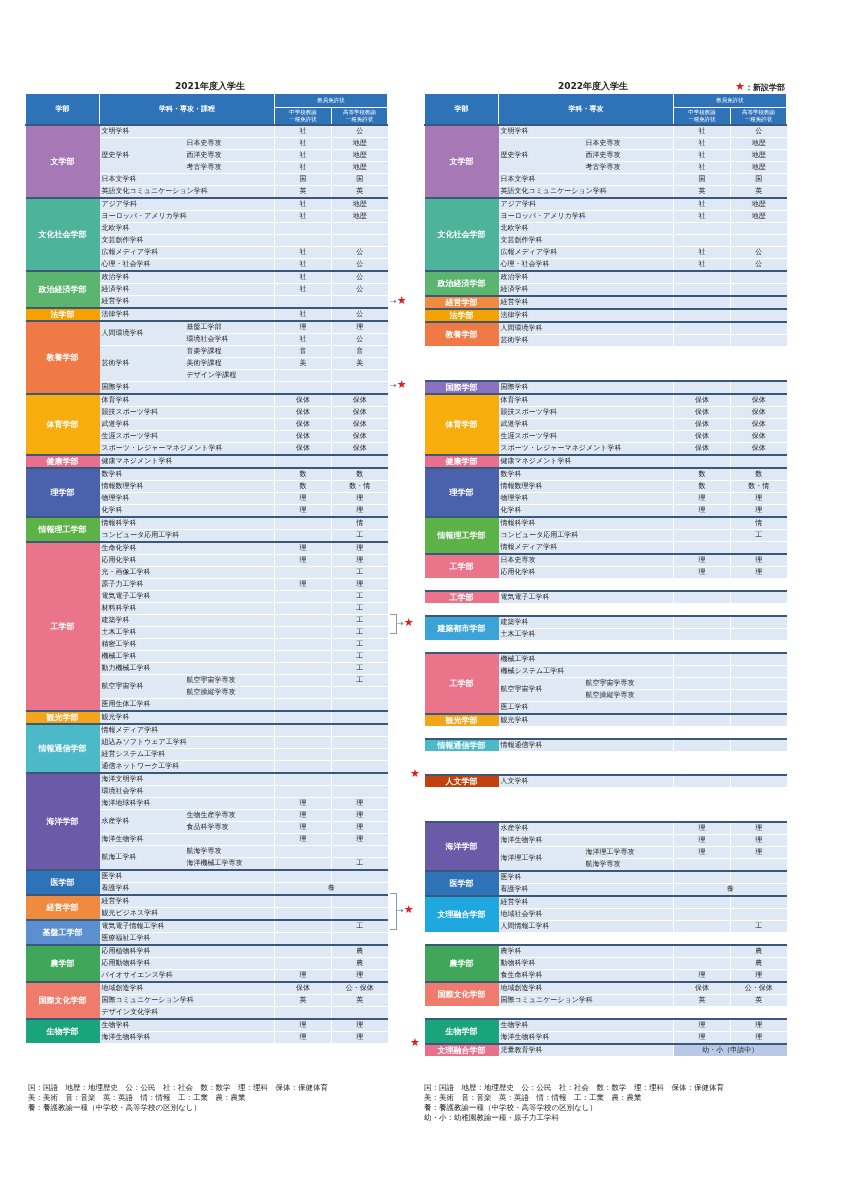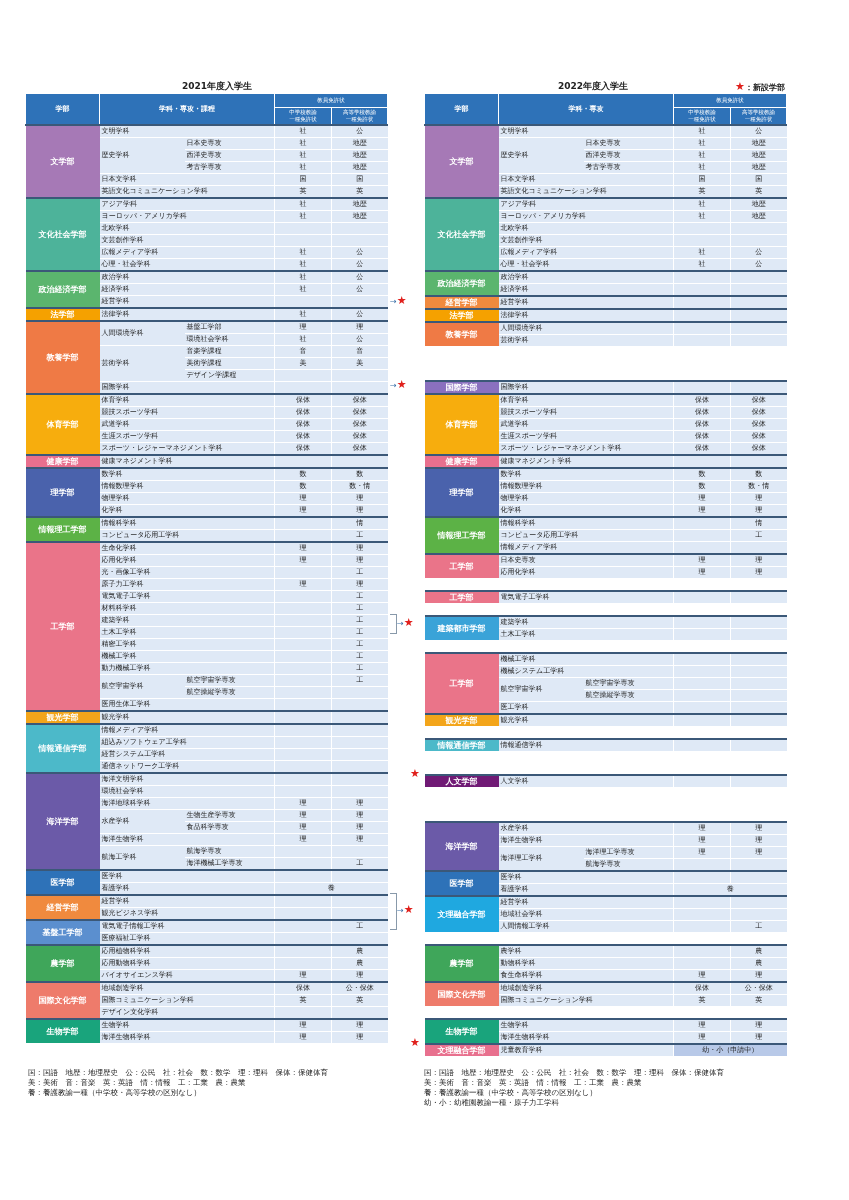"2021年度入学生" div.title { left: 32px -> 25px }
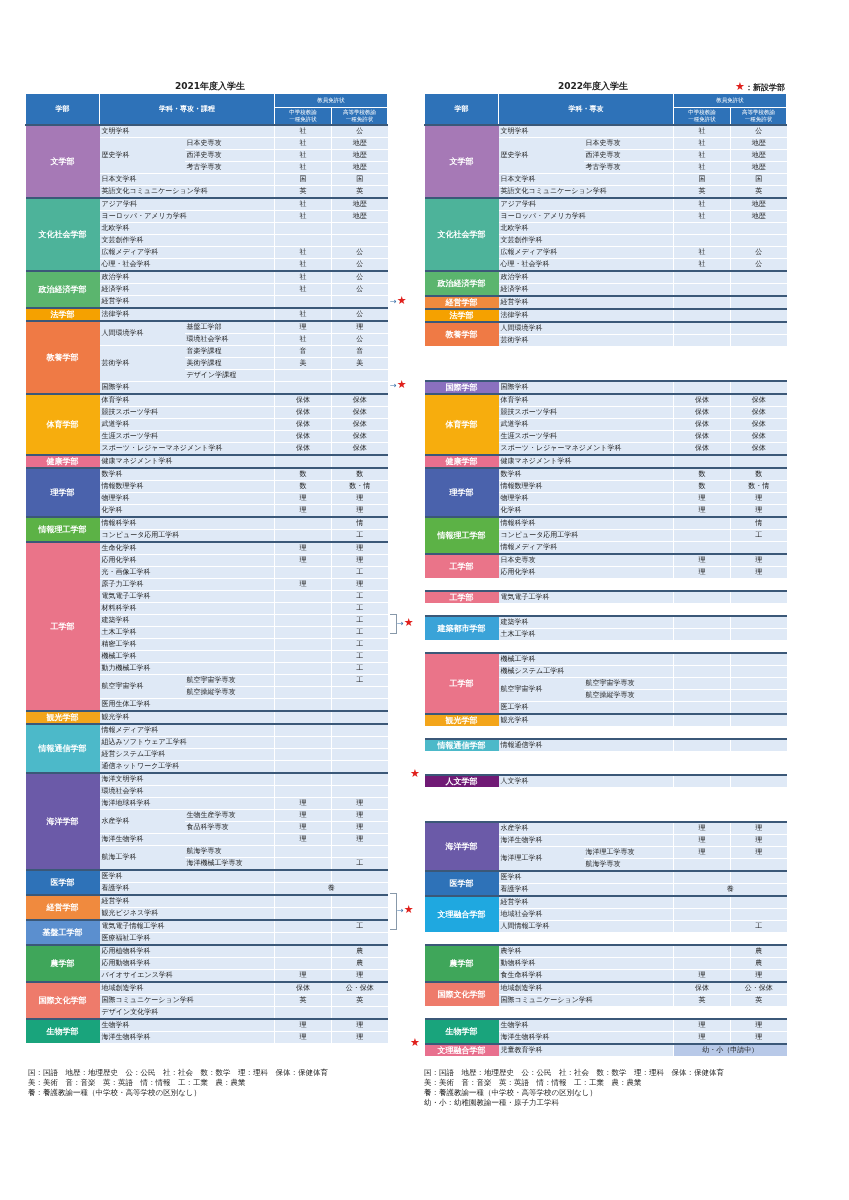"人文学部" td.fac { background: #701a75 -> #c2410c }
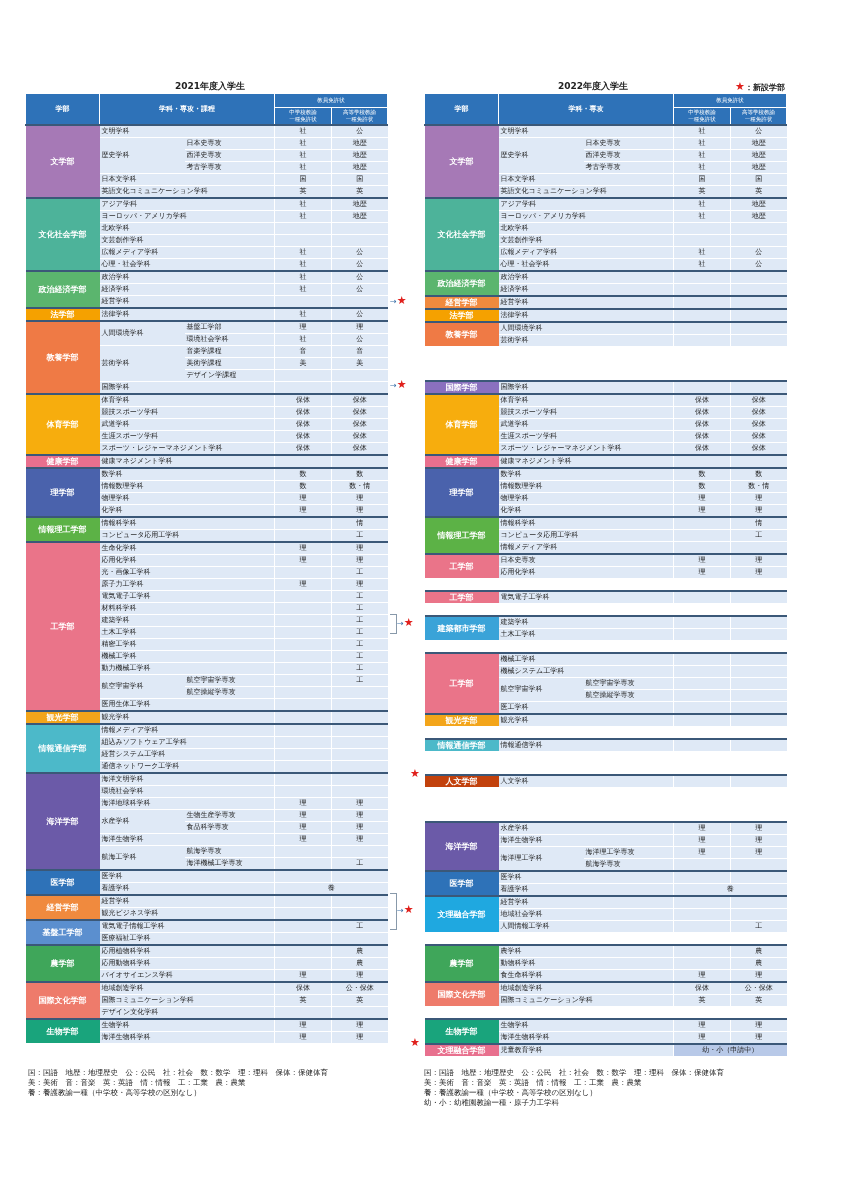"国：国語 地歴：地理歴史 公：公民 社：社会 数：数学" .notes { margin-top: none -> 15px }
